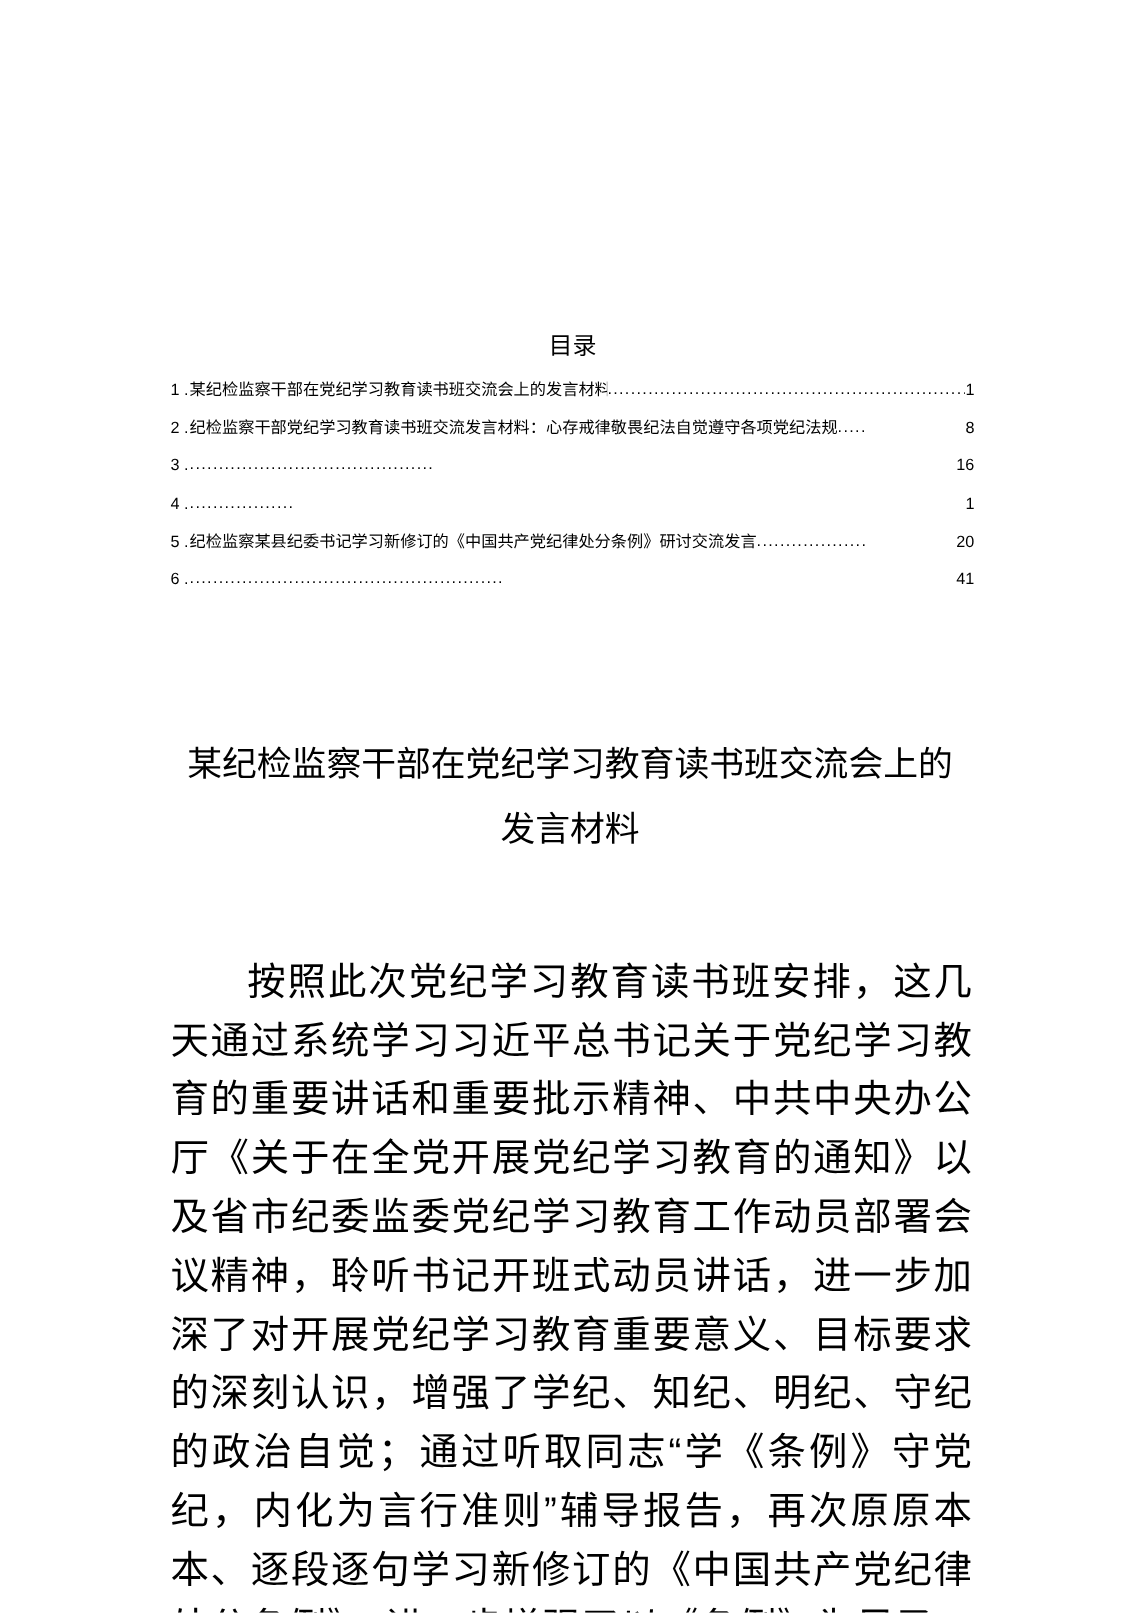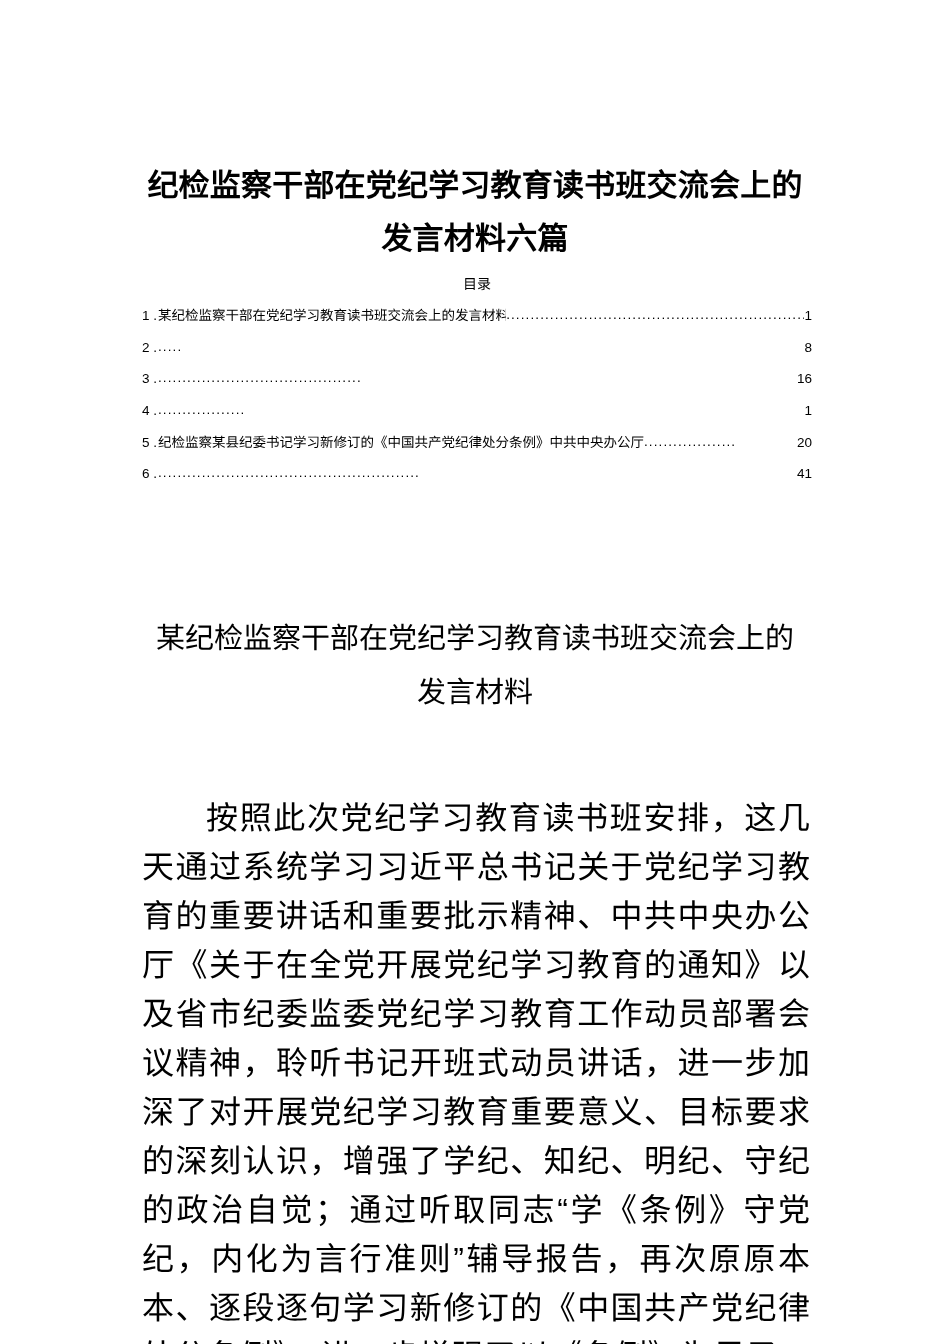"纪检监察干部在党纪学习教育读书班交流会上的发言材料六篇" h1.doc-title { html: <h1>纪检监察干部在党纪学习教育读书班交流会上的发言材料六篇</h1> -> none }
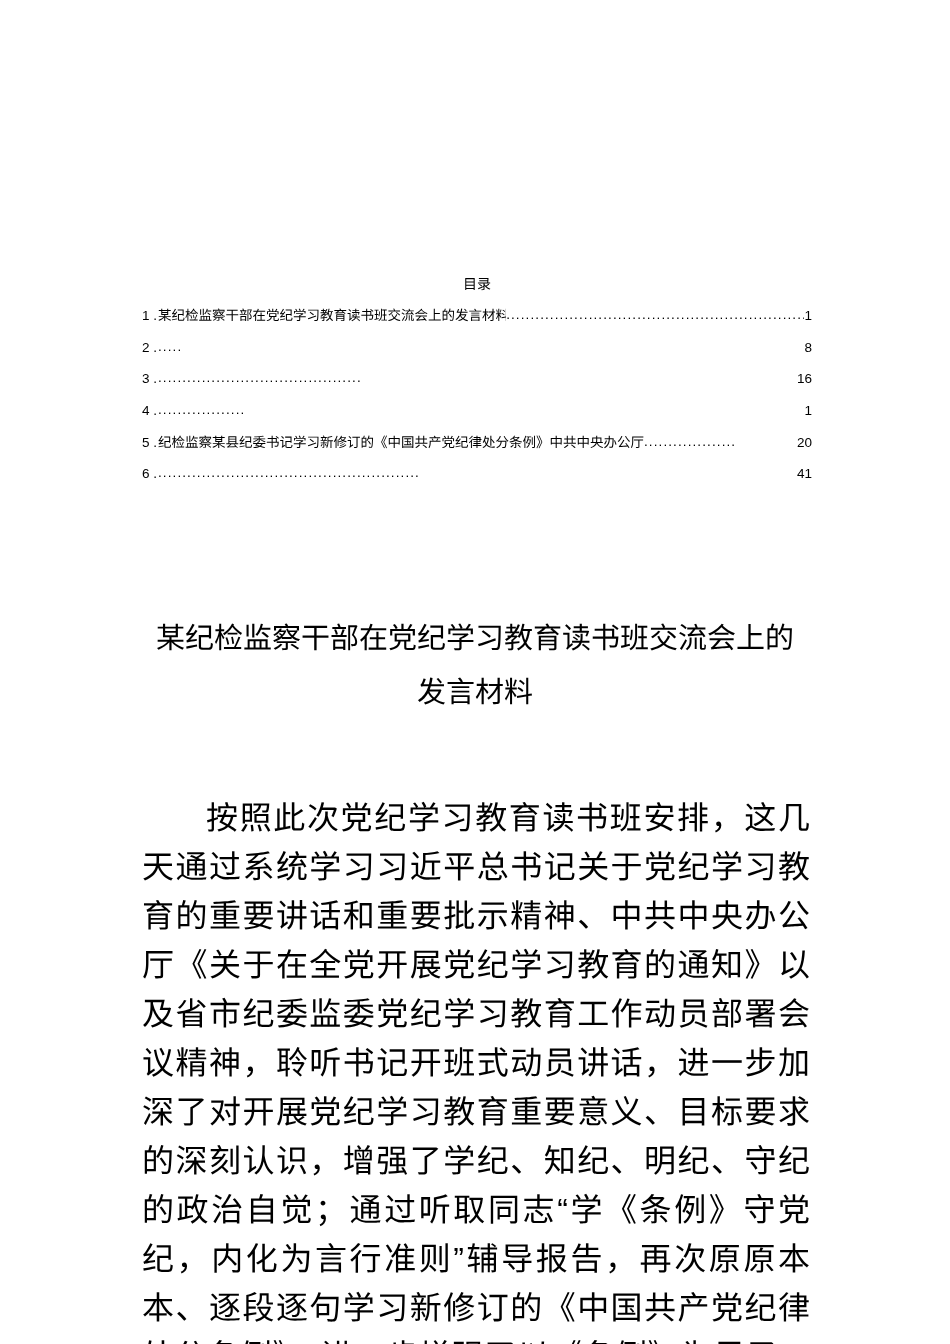"目录" .toc-heading { font-size: 14px -> 20px }
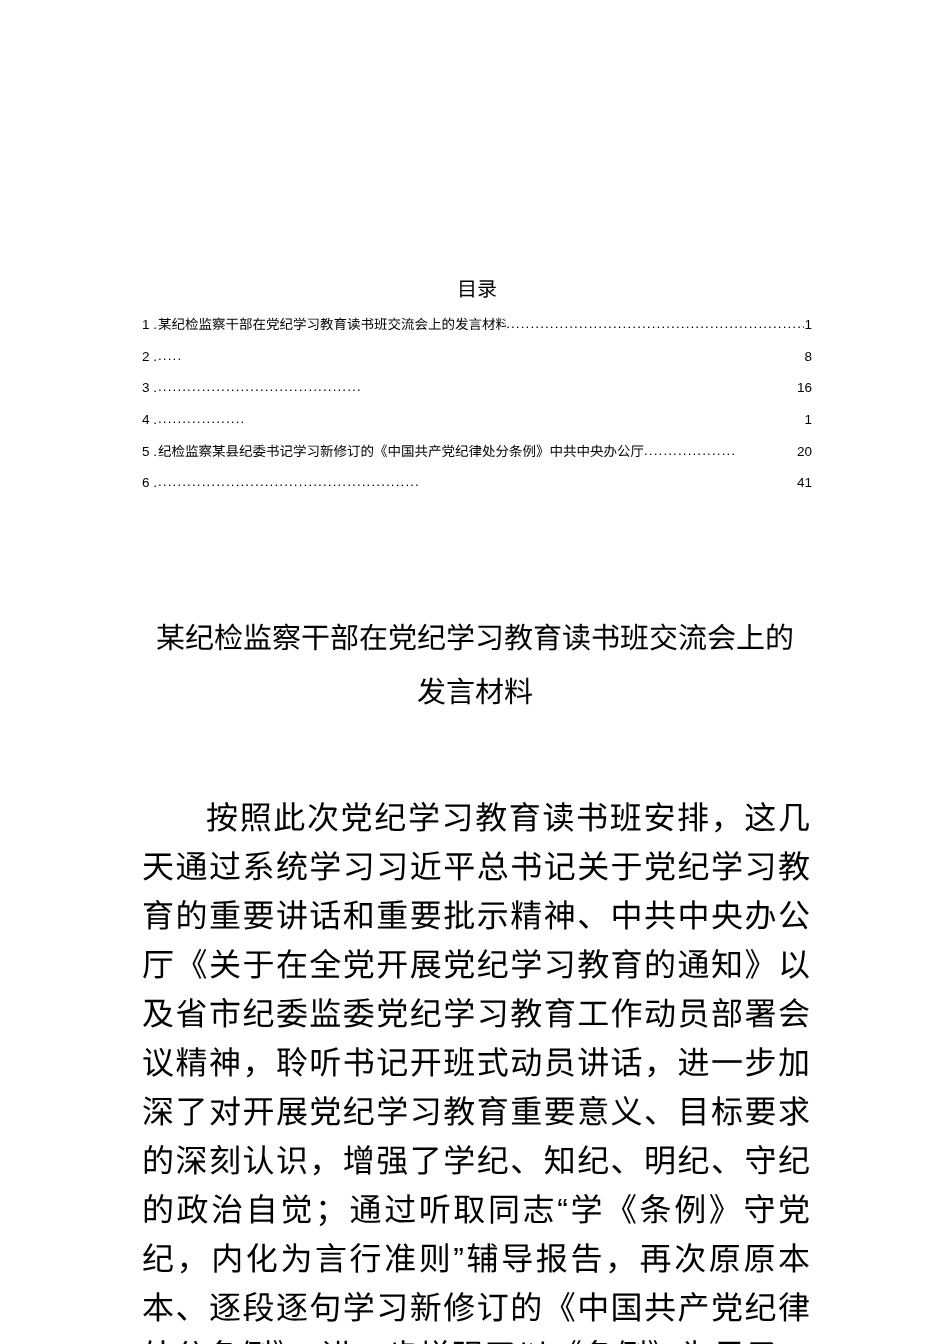"纪检监察干部党纪学习教育读书班交流发言材料：心存戒律敬畏纪法自觉遵守各项党纪法规" span.toc-label { html: none -> <span>纪检监察干部党纪学习教育读书班交流发言材料：心存戒律敬畏纪法自觉遵守各项党纪法规</span> }
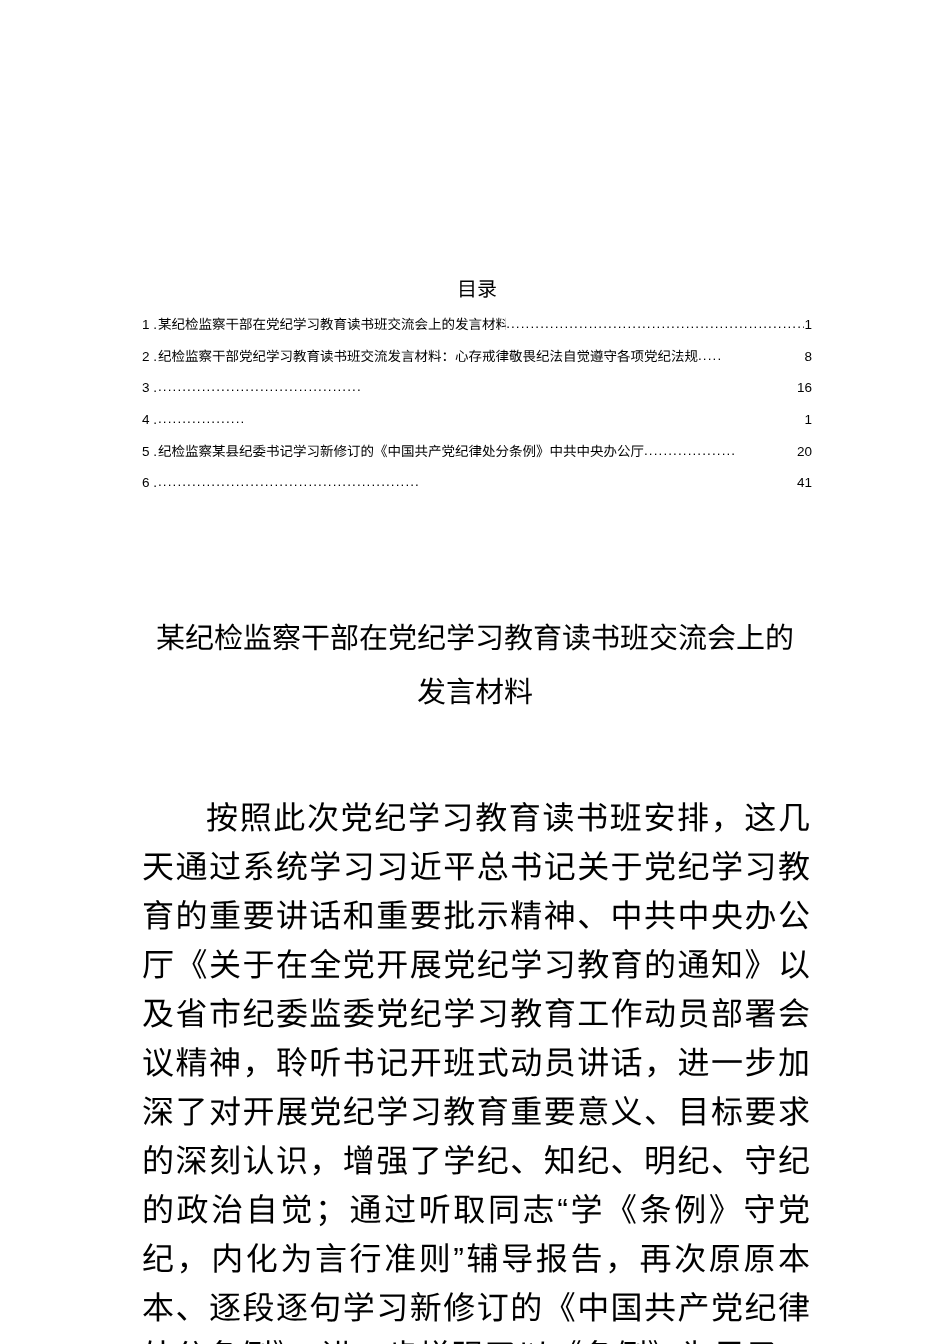"纪检监察某县纪委书记学习新修订的《中国共产党纪律处分条例》中共中央办公厅" span.toc-label { text: 中共中央办公厅 -> 研讨交流发言 }
